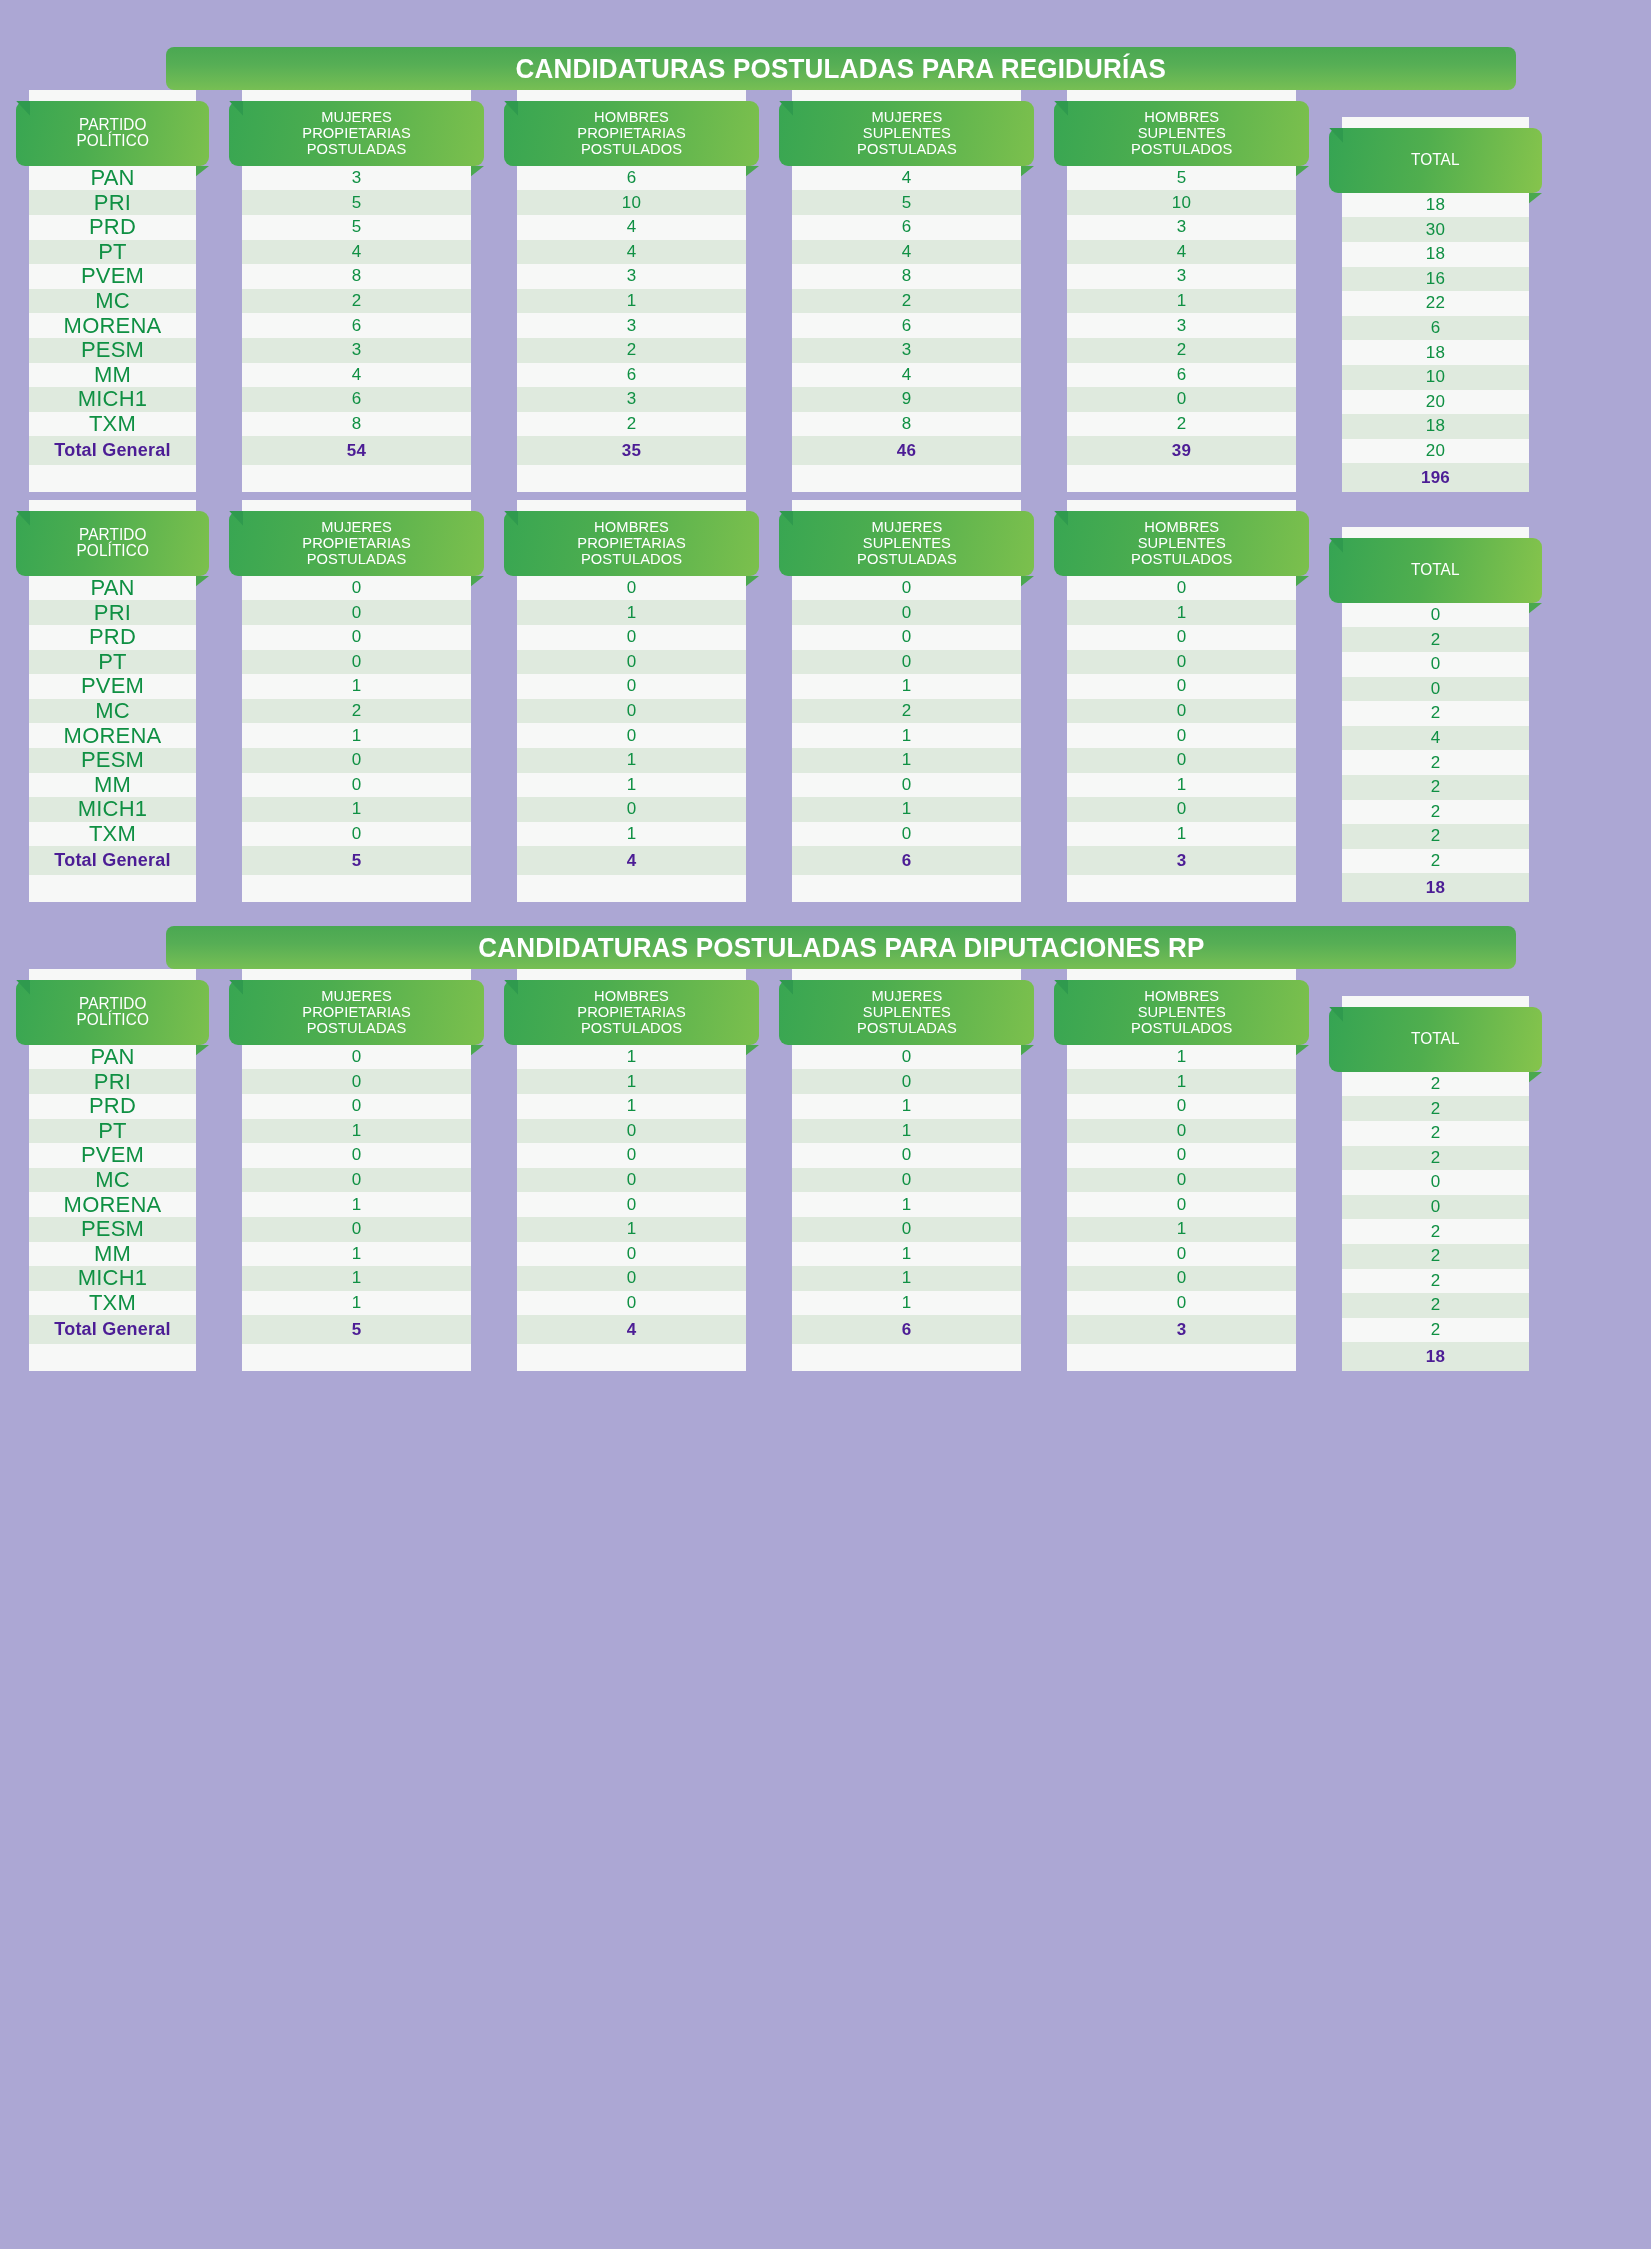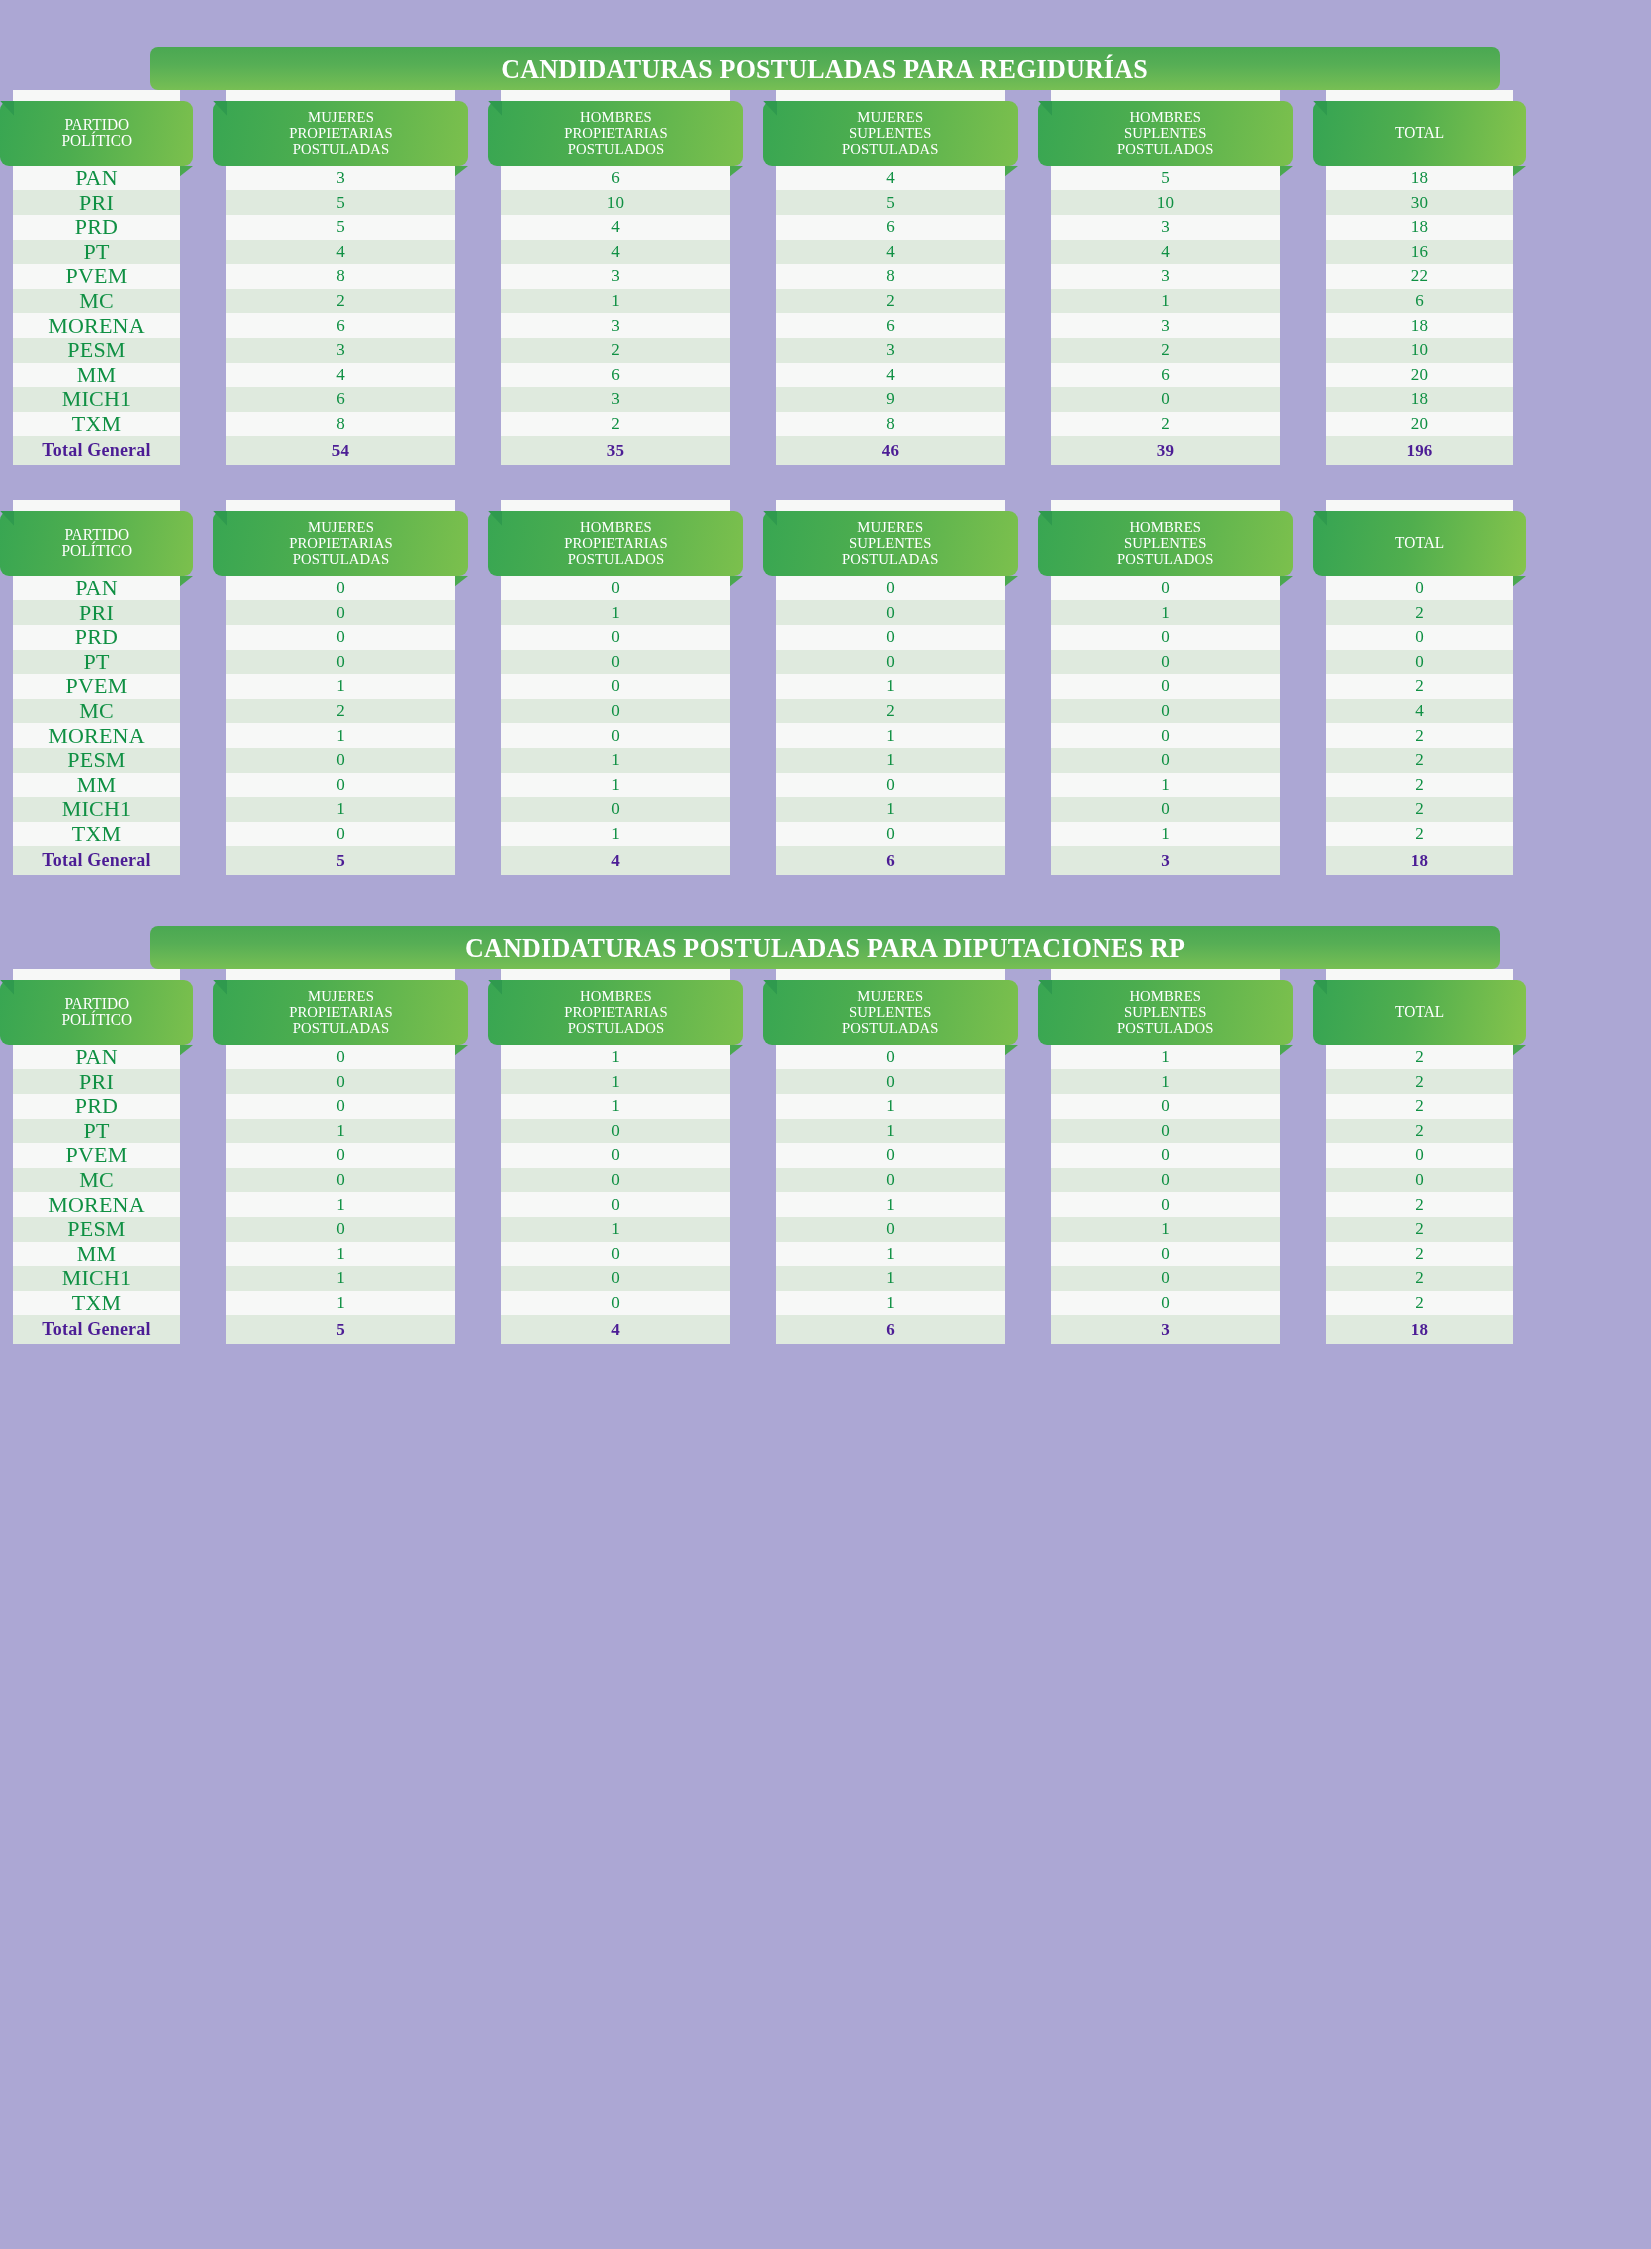"CANDIDATURAS POSTULADAS PARA REGIDURÍAS" .table-block { font-family: Liberation Serif, serif -> none; left: 0 -> 16px }
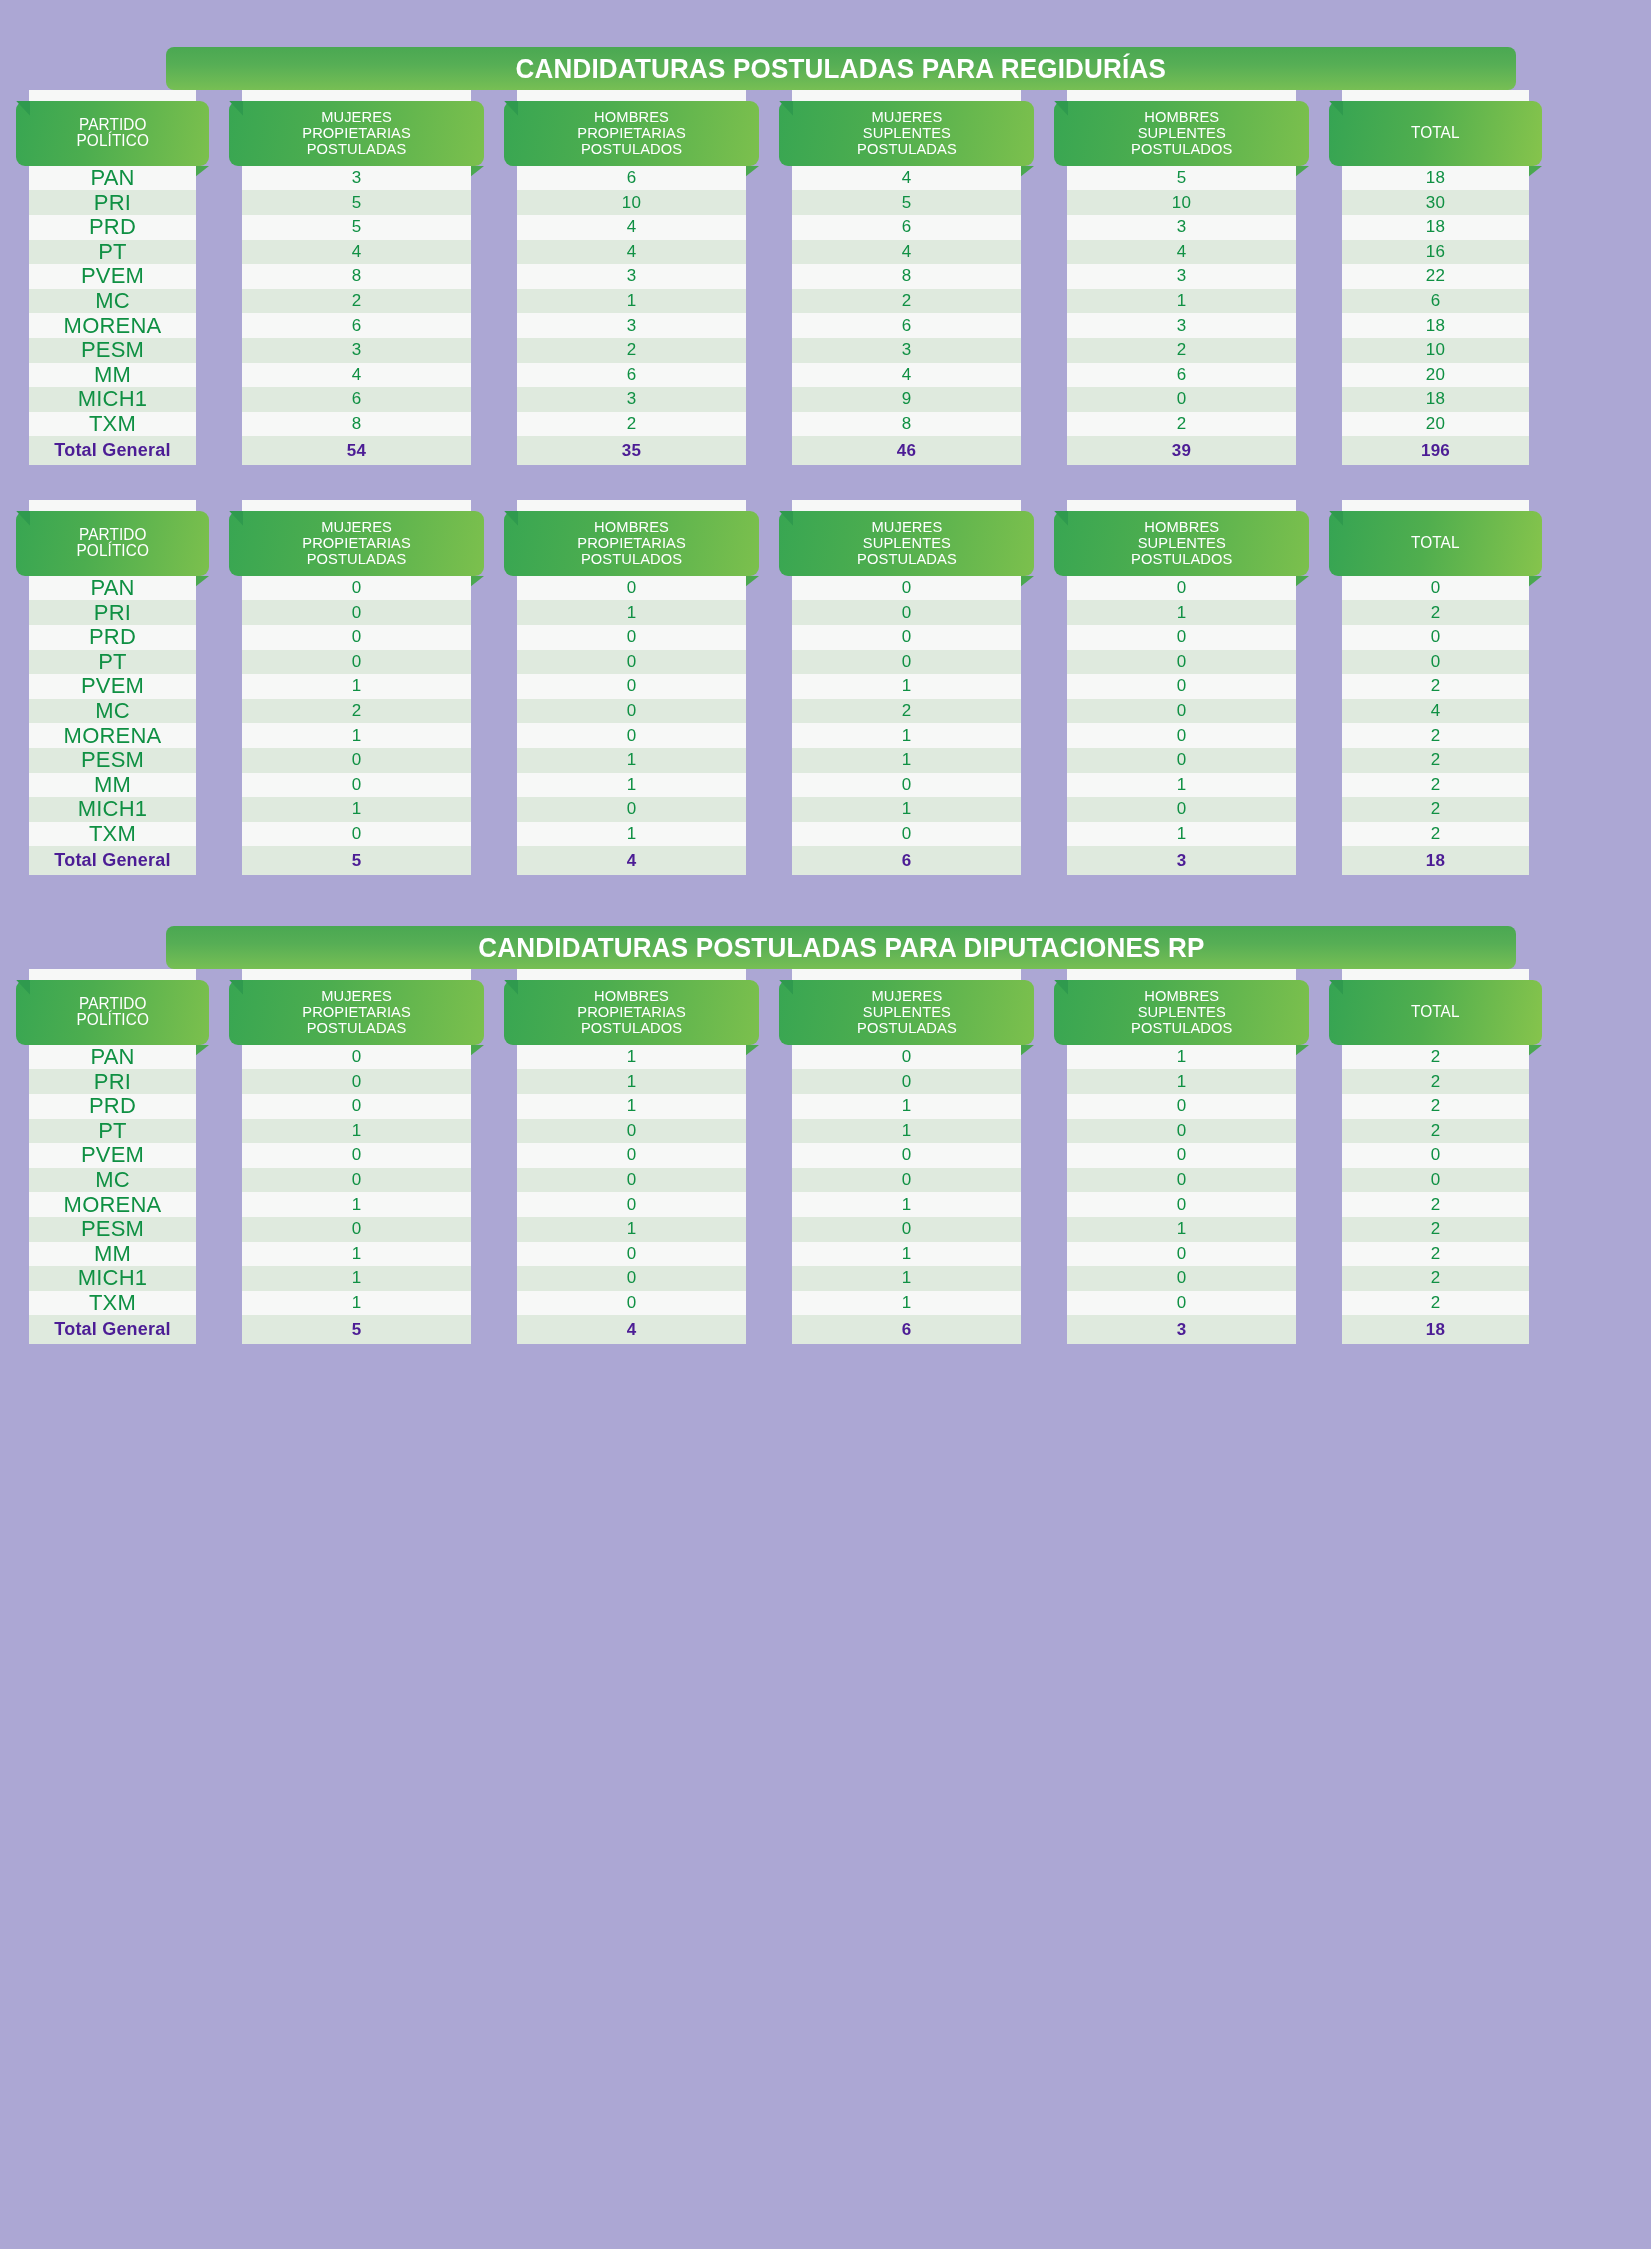"TOTAL" .col.c-total { margin-top: none -> 27px }
